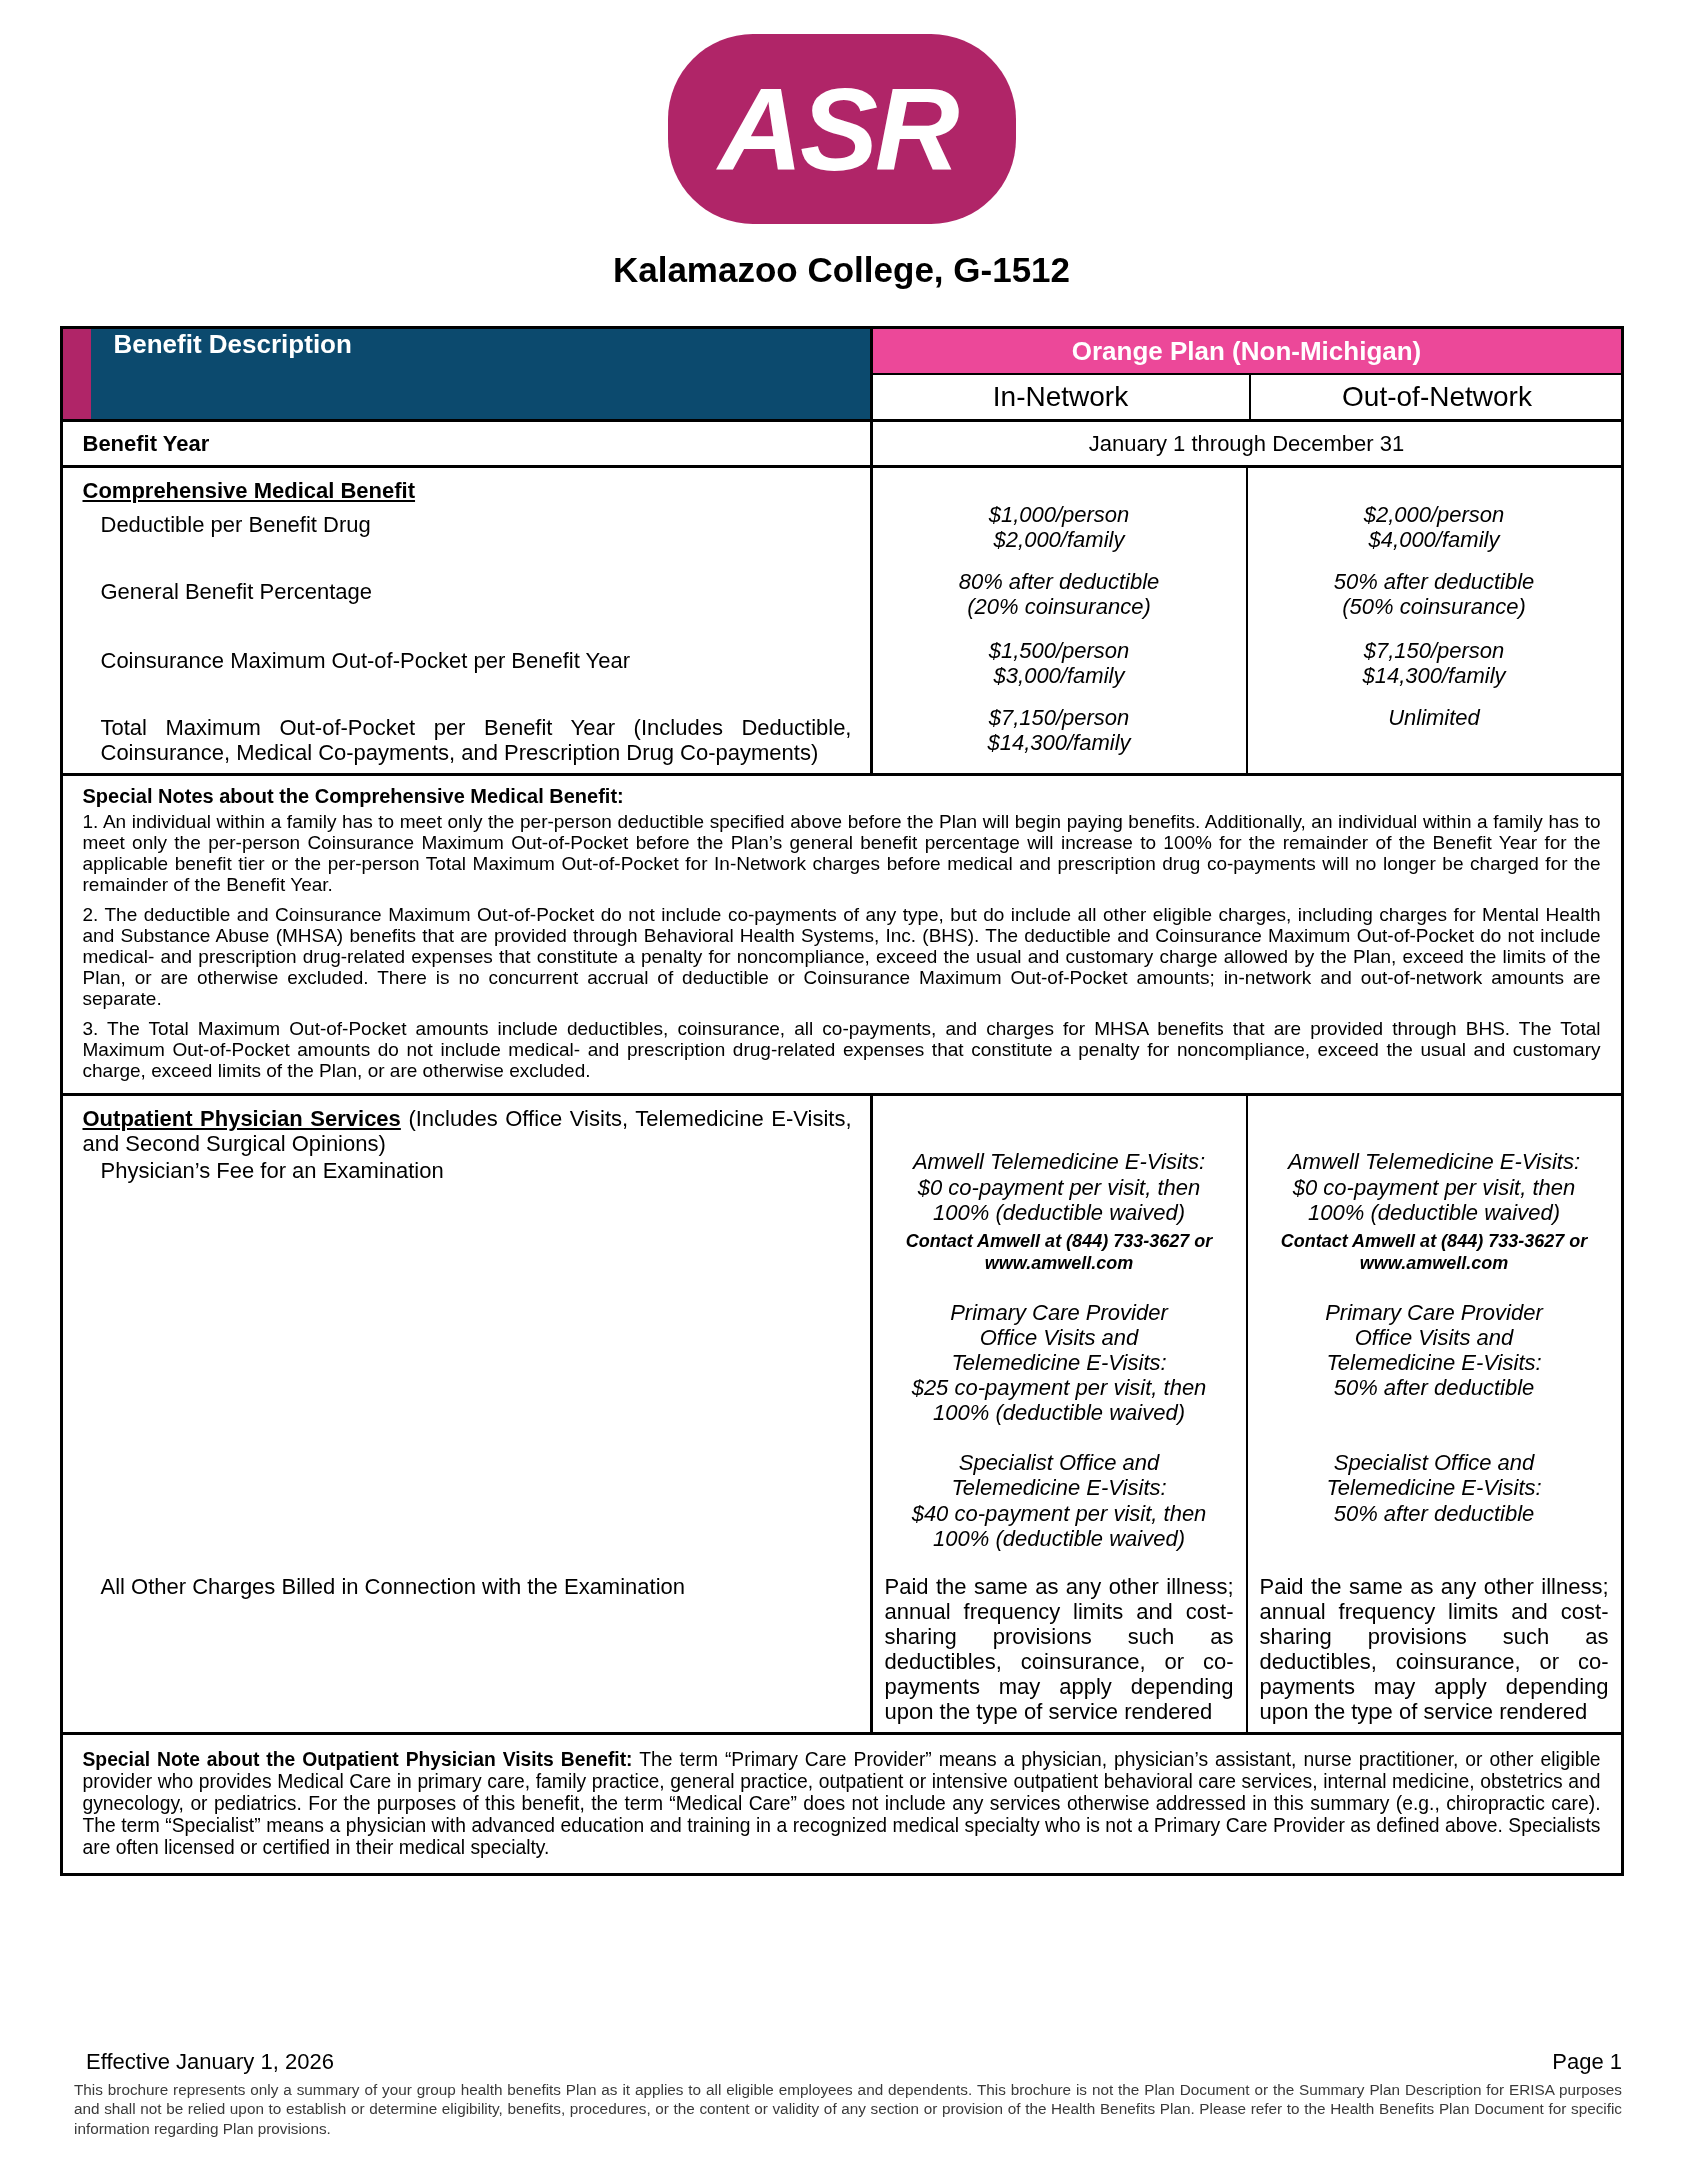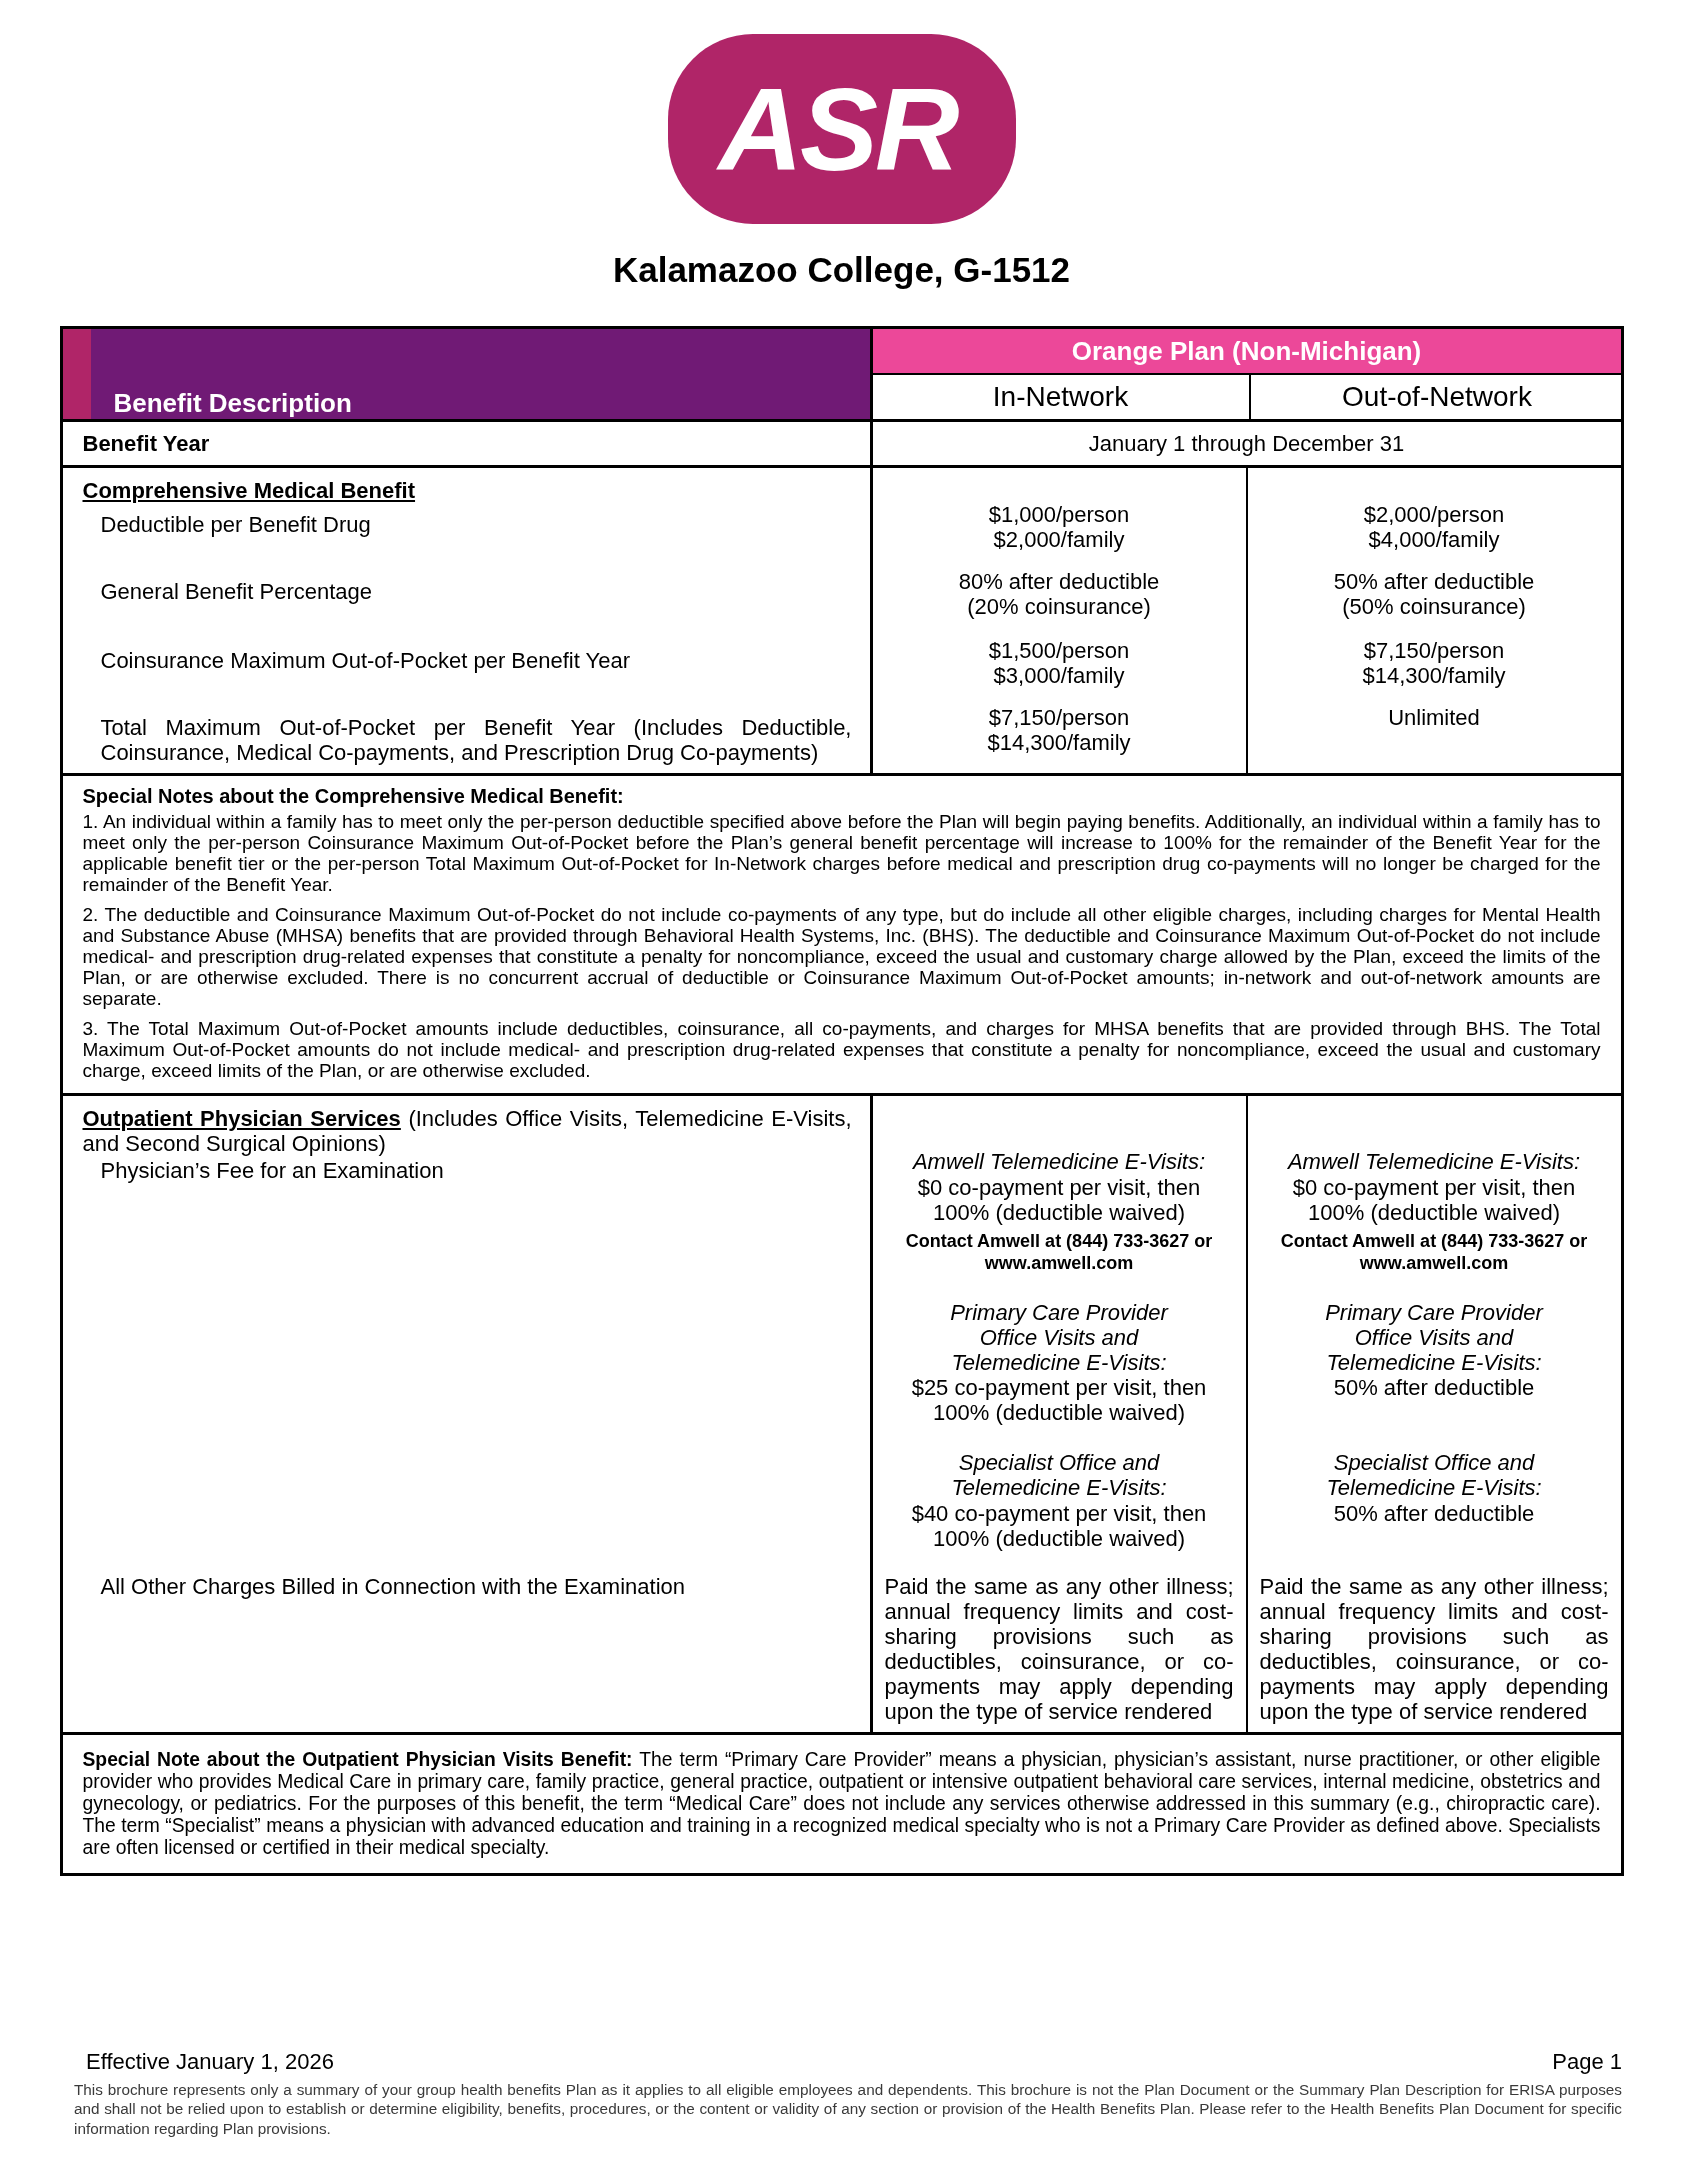"Benefit Description" .hdr-left { align-items: flex-end -> flex-start; background: #701a75 -> #0c4a6e }
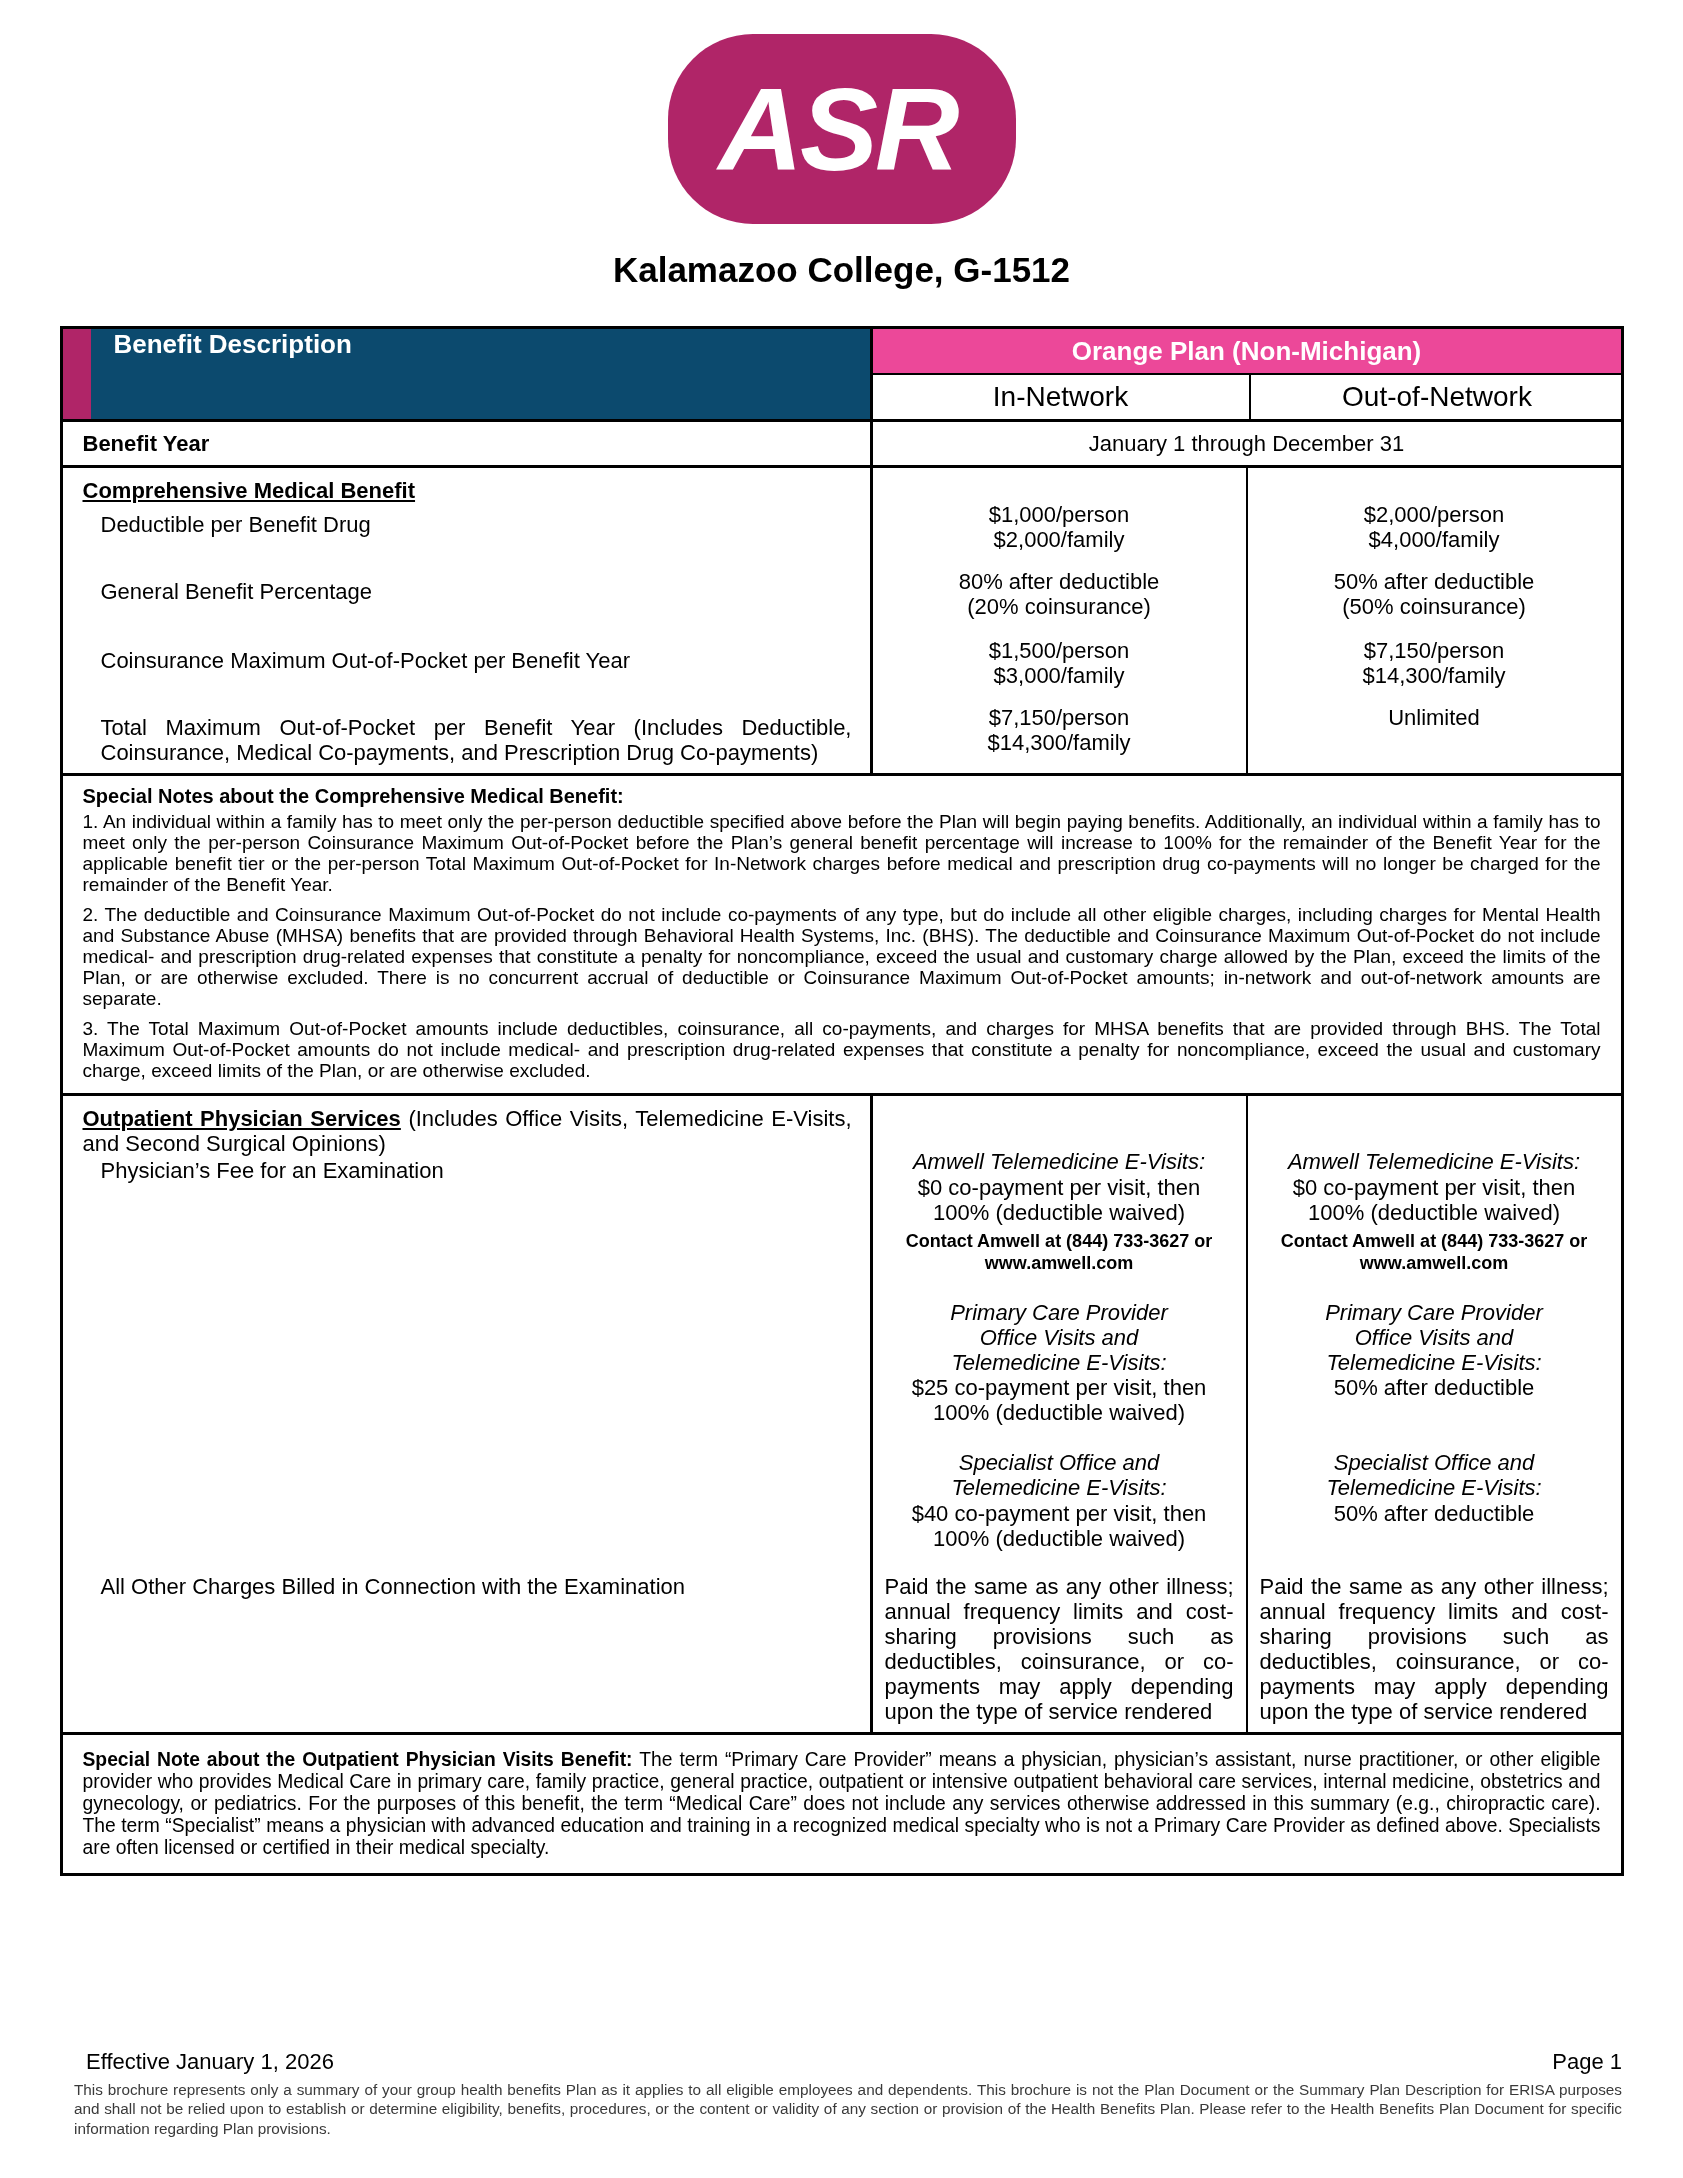"$1,000/person" .pre { font-style: none -> italic }
